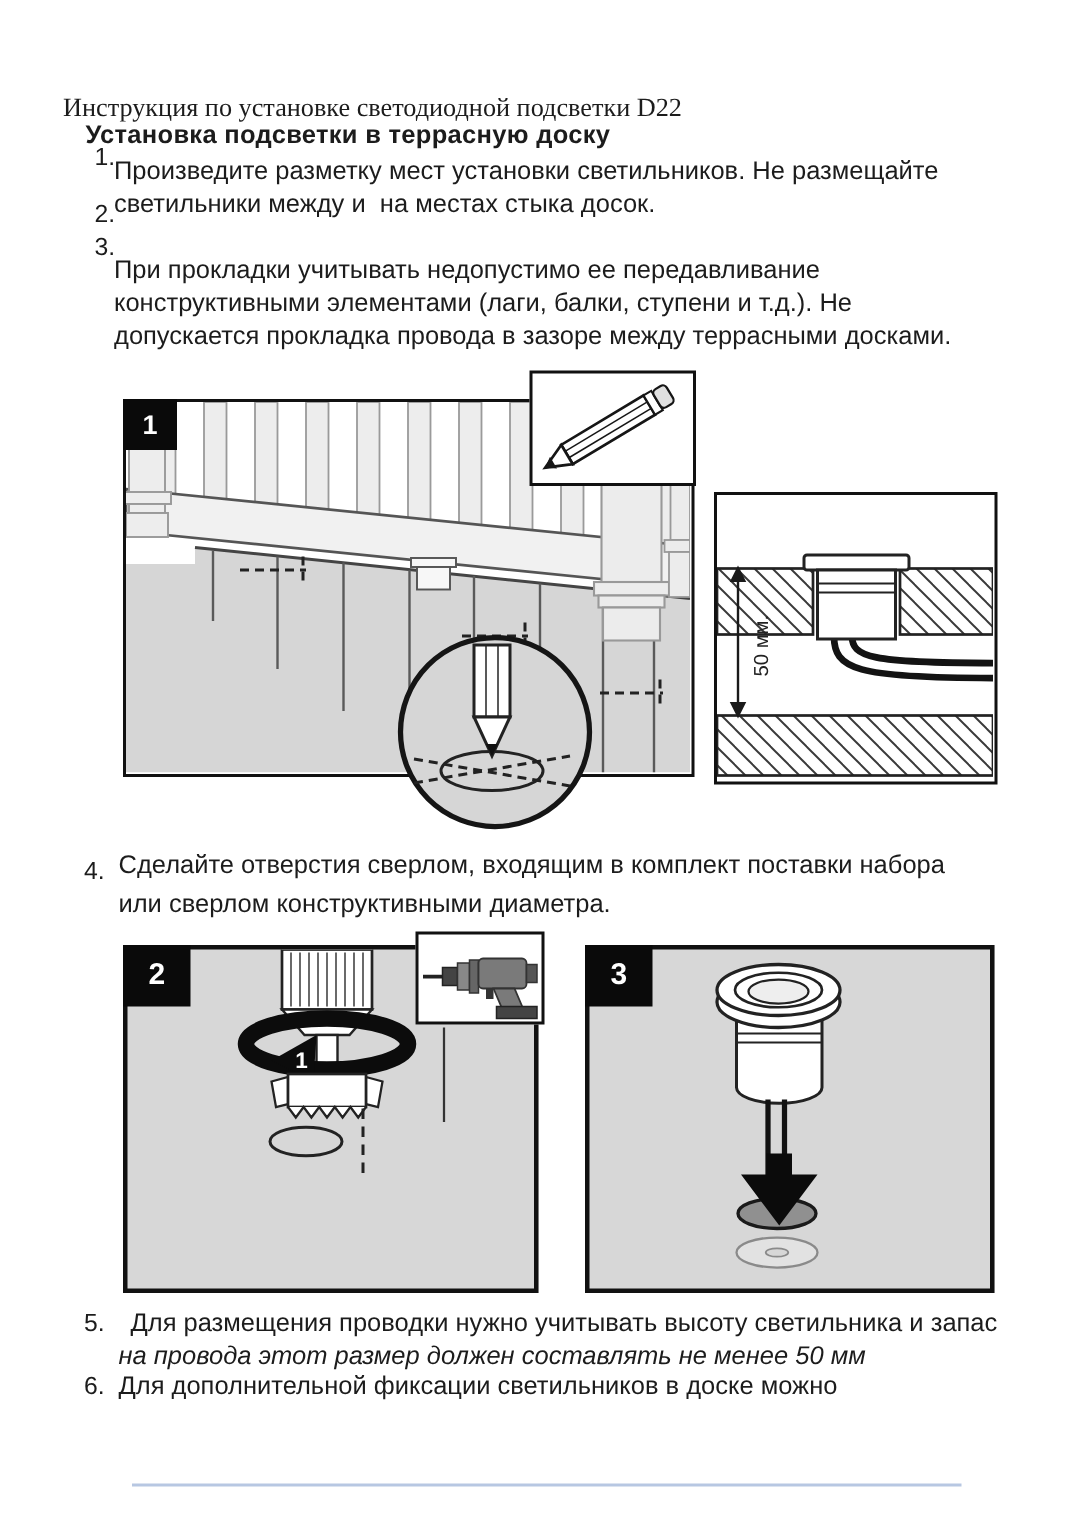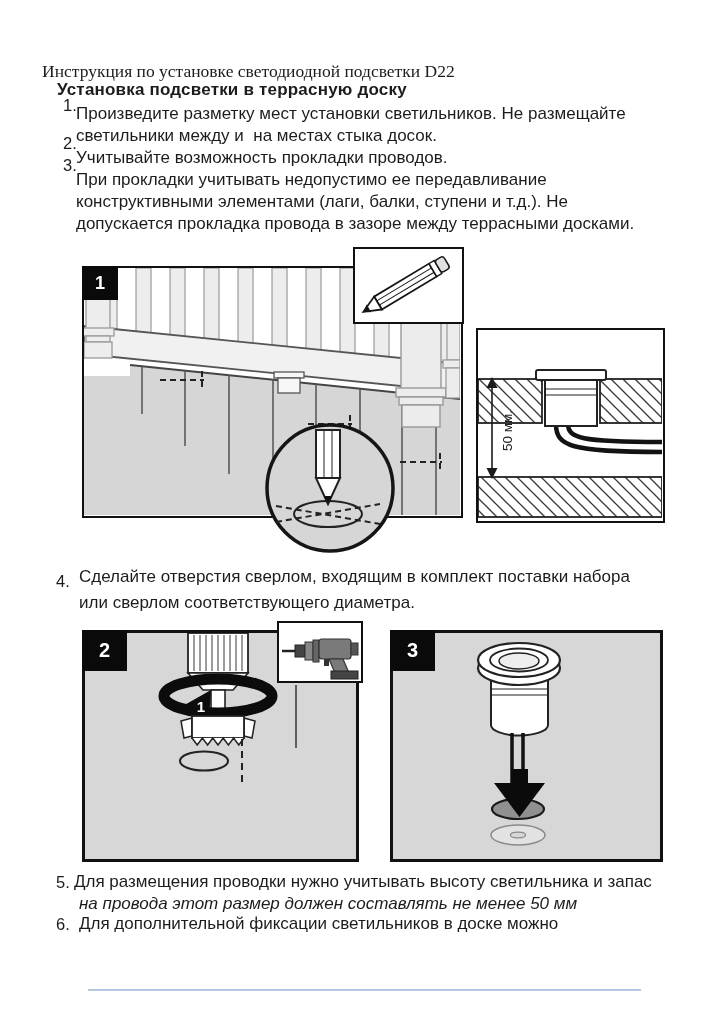"Учитывайте возможность прокладки" span.t { html: <span>Учитывайте возможность прокладки проводов.</span> -> none }
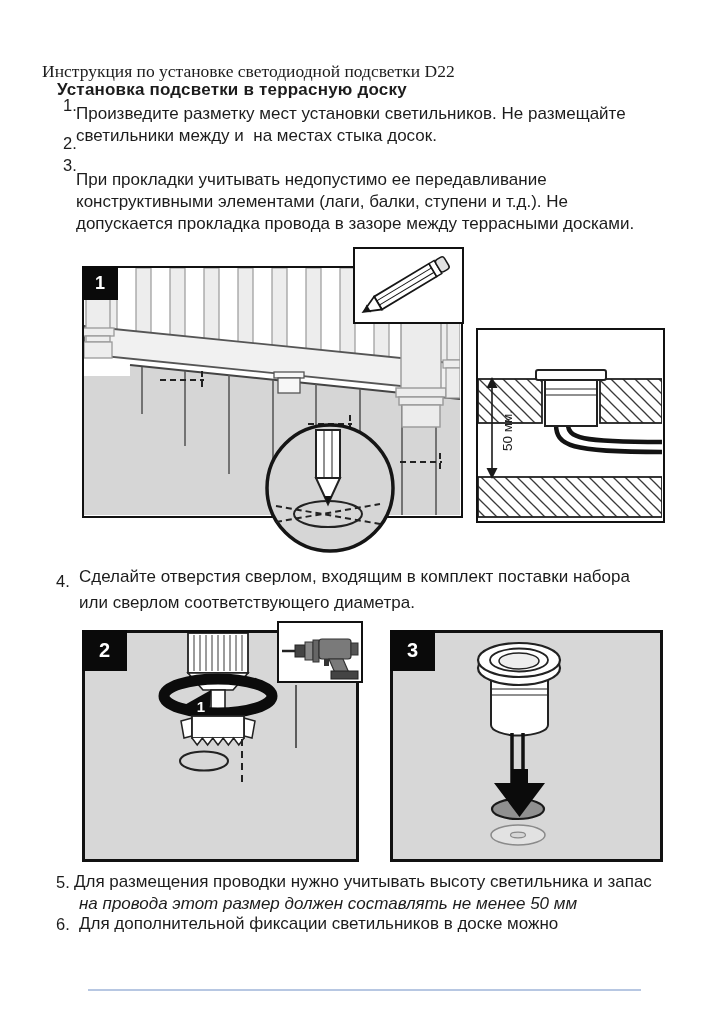"или сверлом соответствующего диаметра." span.t { text: соответствующего -> конструктивными }
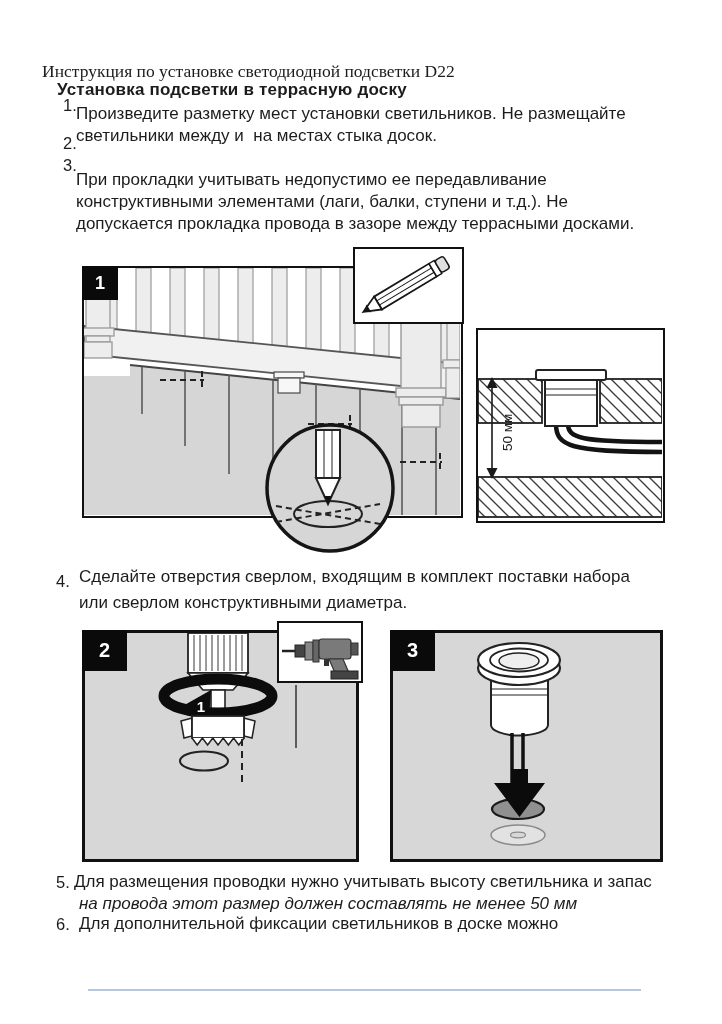"Для размещения проводки нужно учитывать" span.t { left: 74px -> 87px }
